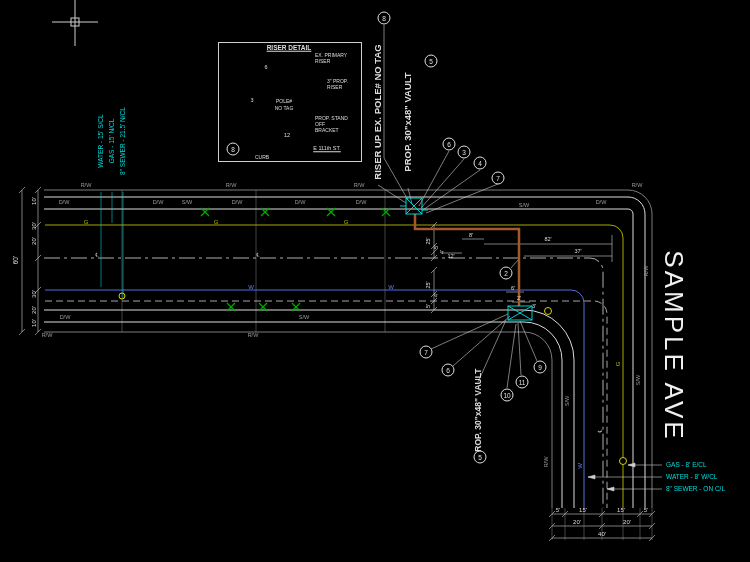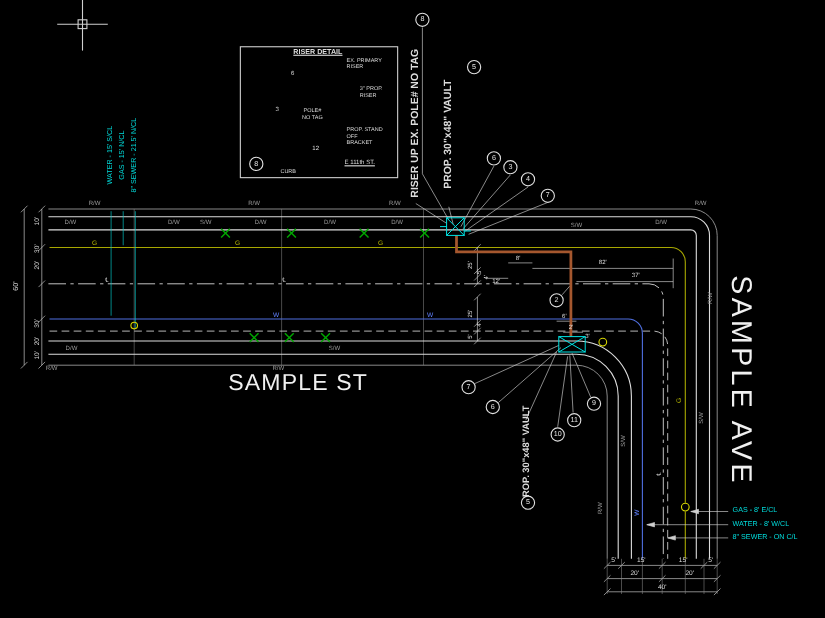"SAMPLE ST" div.t { html: <div>SAMPLE ST</div> -> none }
